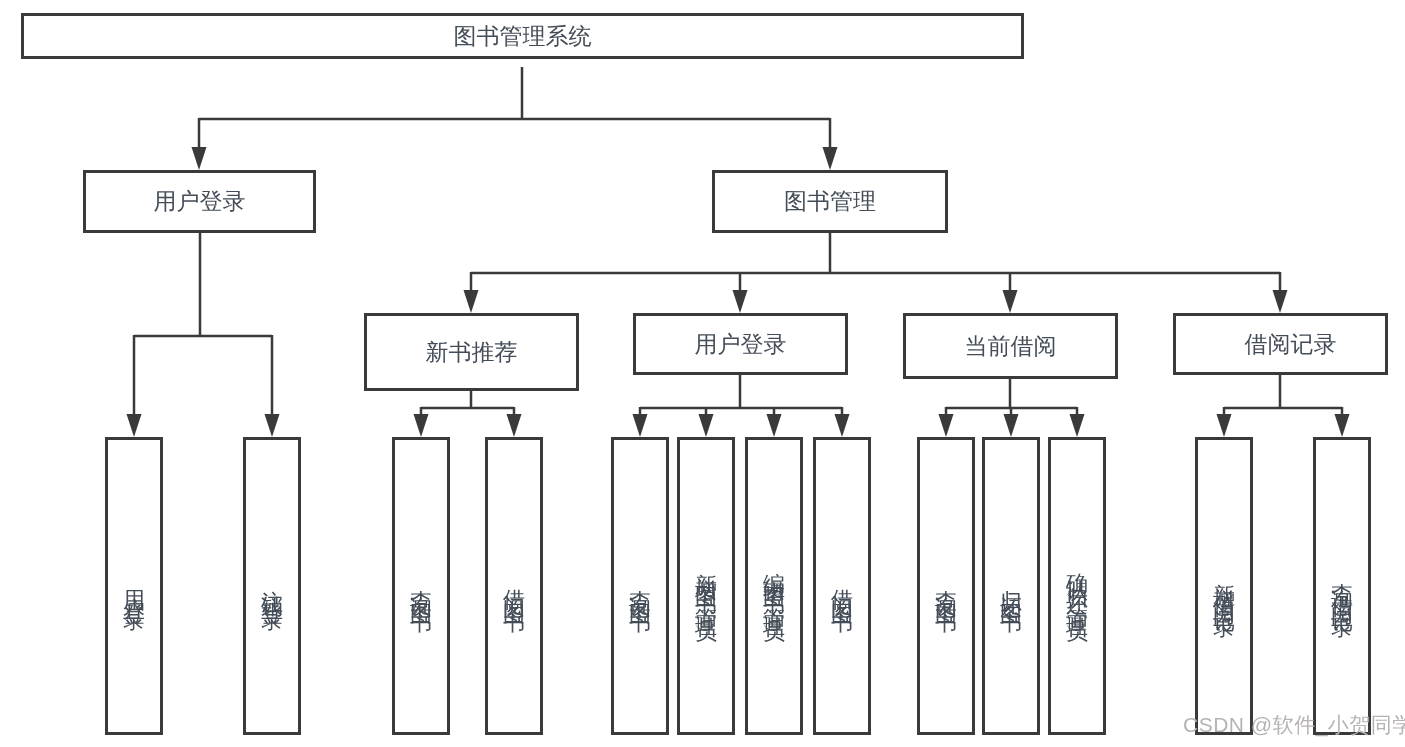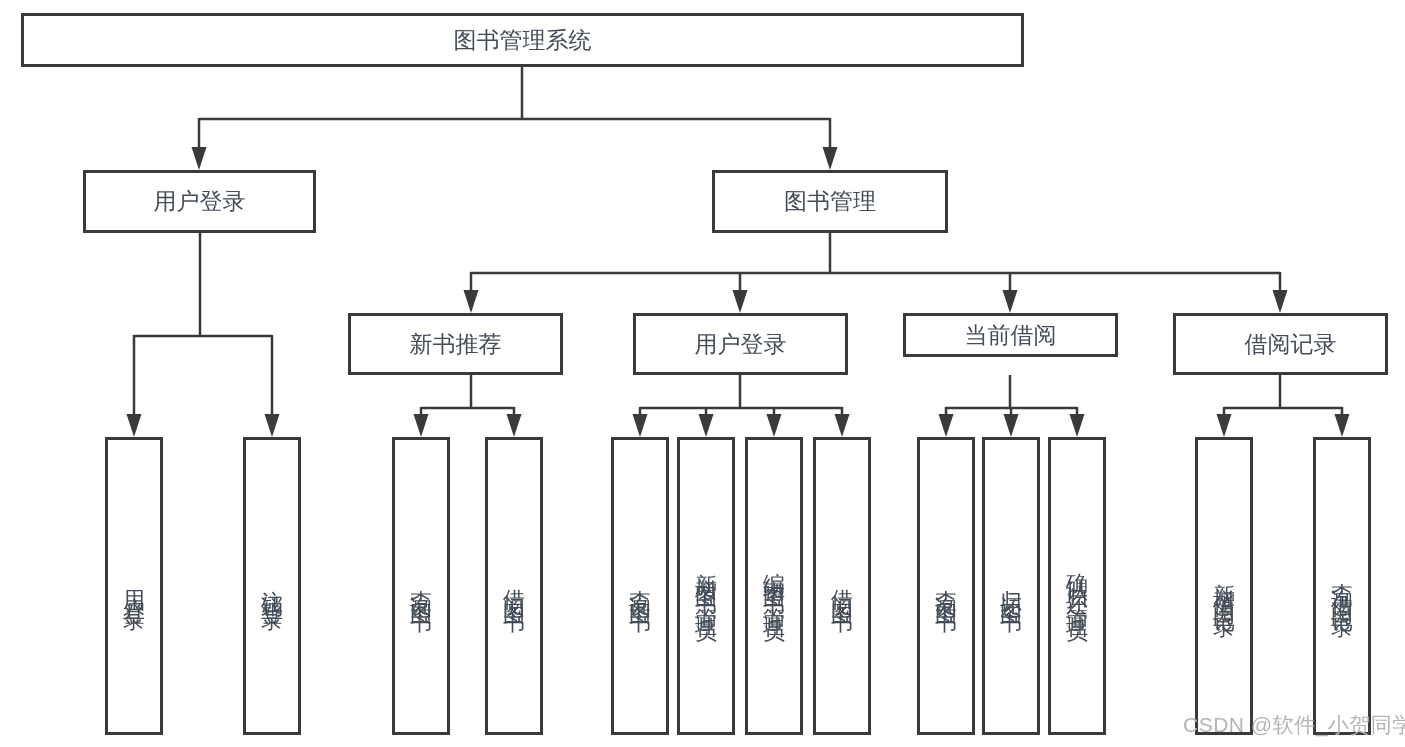"图书管理系统" div.node { height: 54px -> 46px }
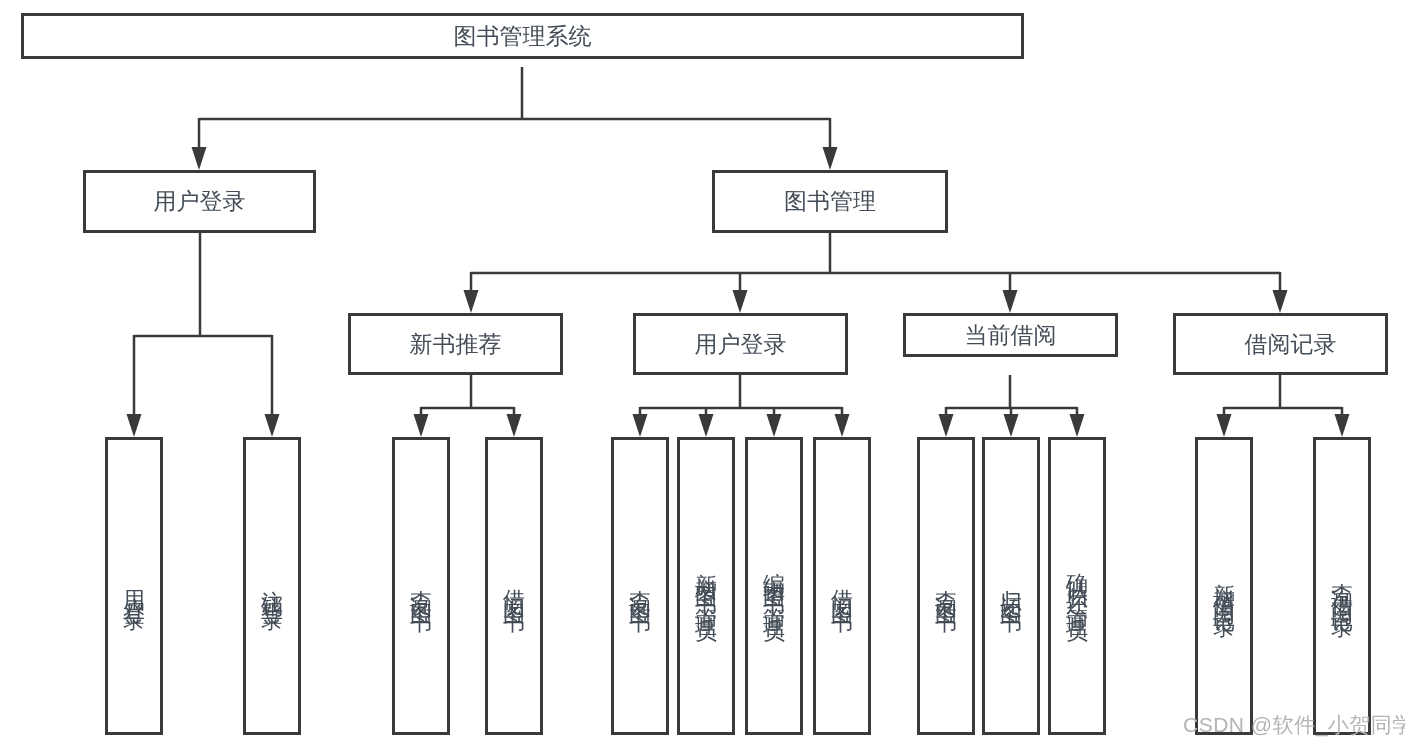"新书推荐" div.node { height: 62px -> 78px; left: 348px -> 364px }
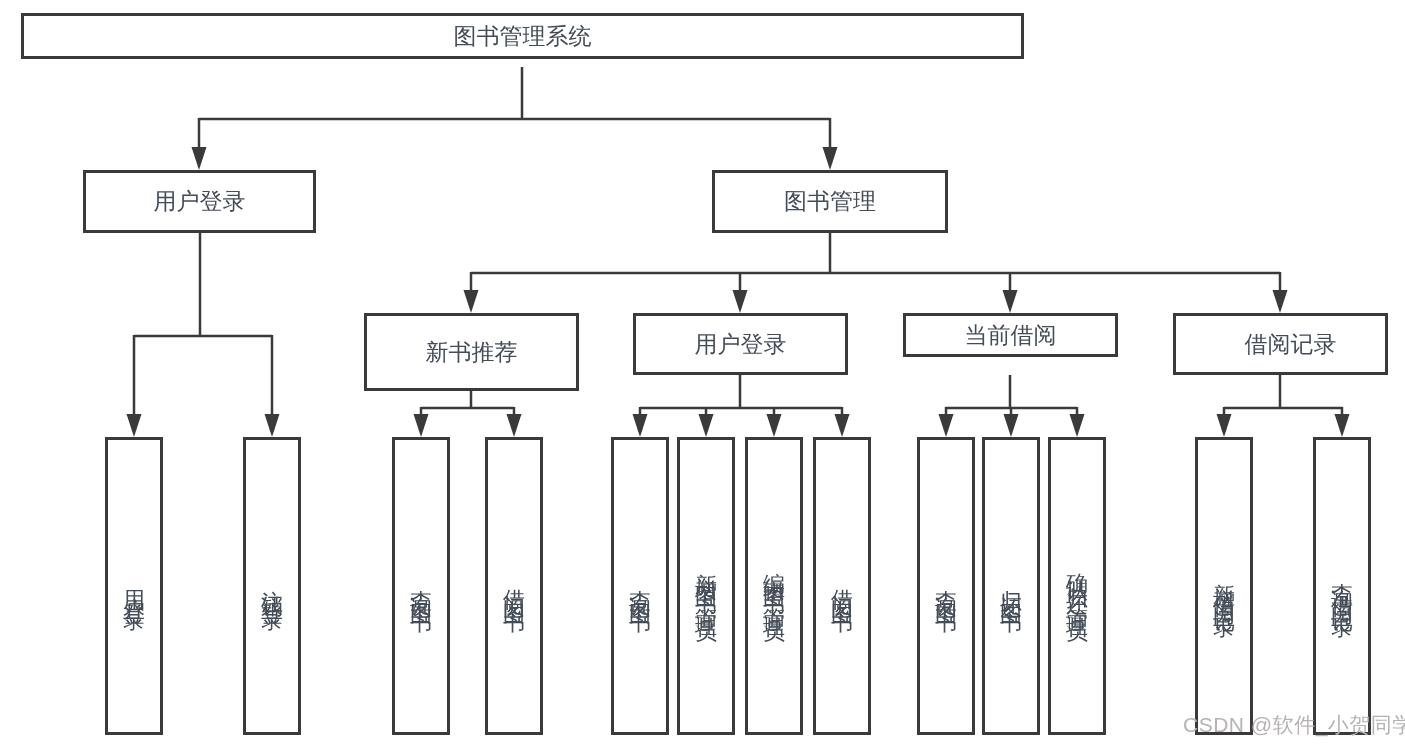"当前借阅" div.node { height: 44px -> 66px }
